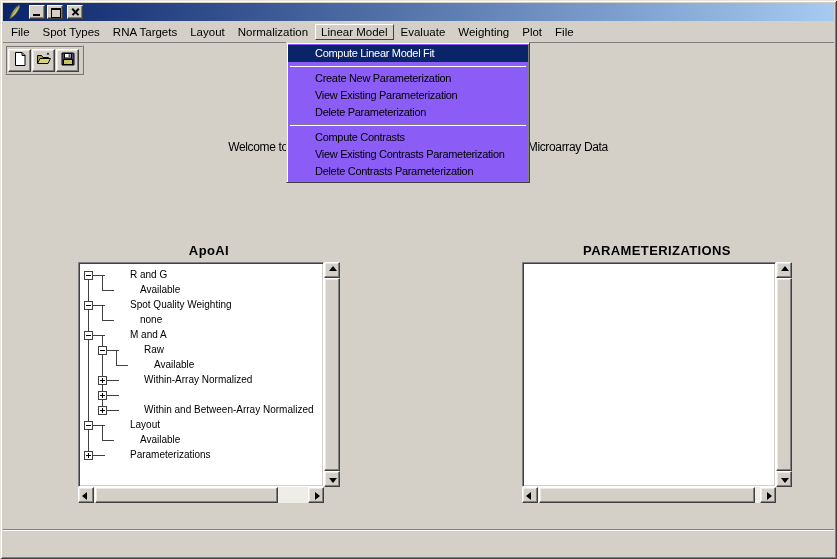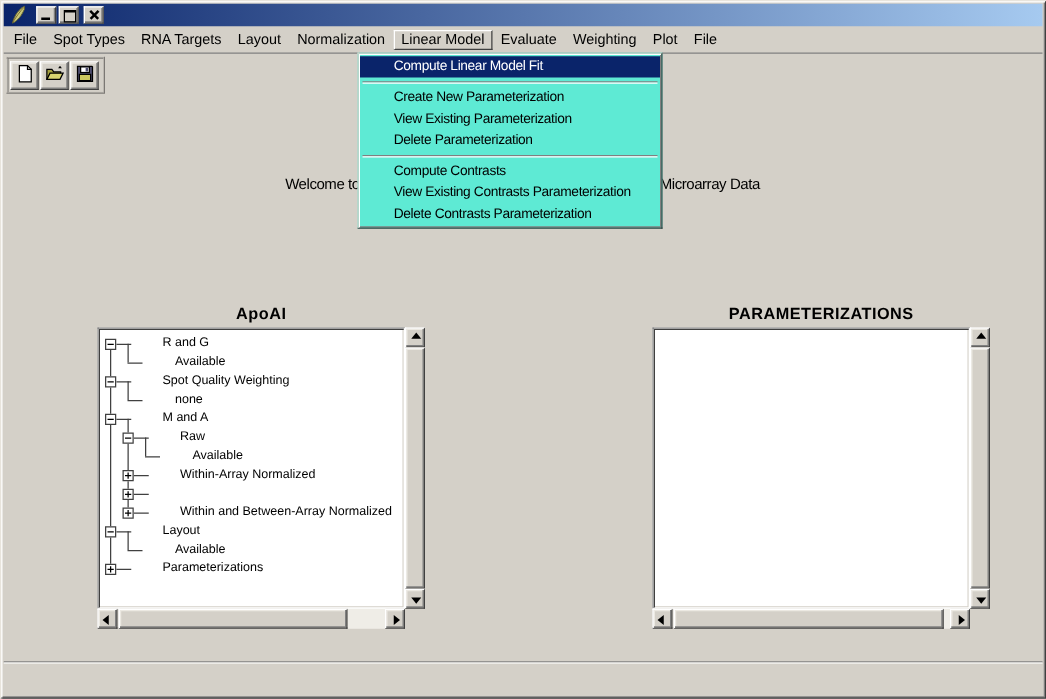"Compute Linear Model Fit" .dropdown { background: #5eead4 -> #8b5cf6 }
